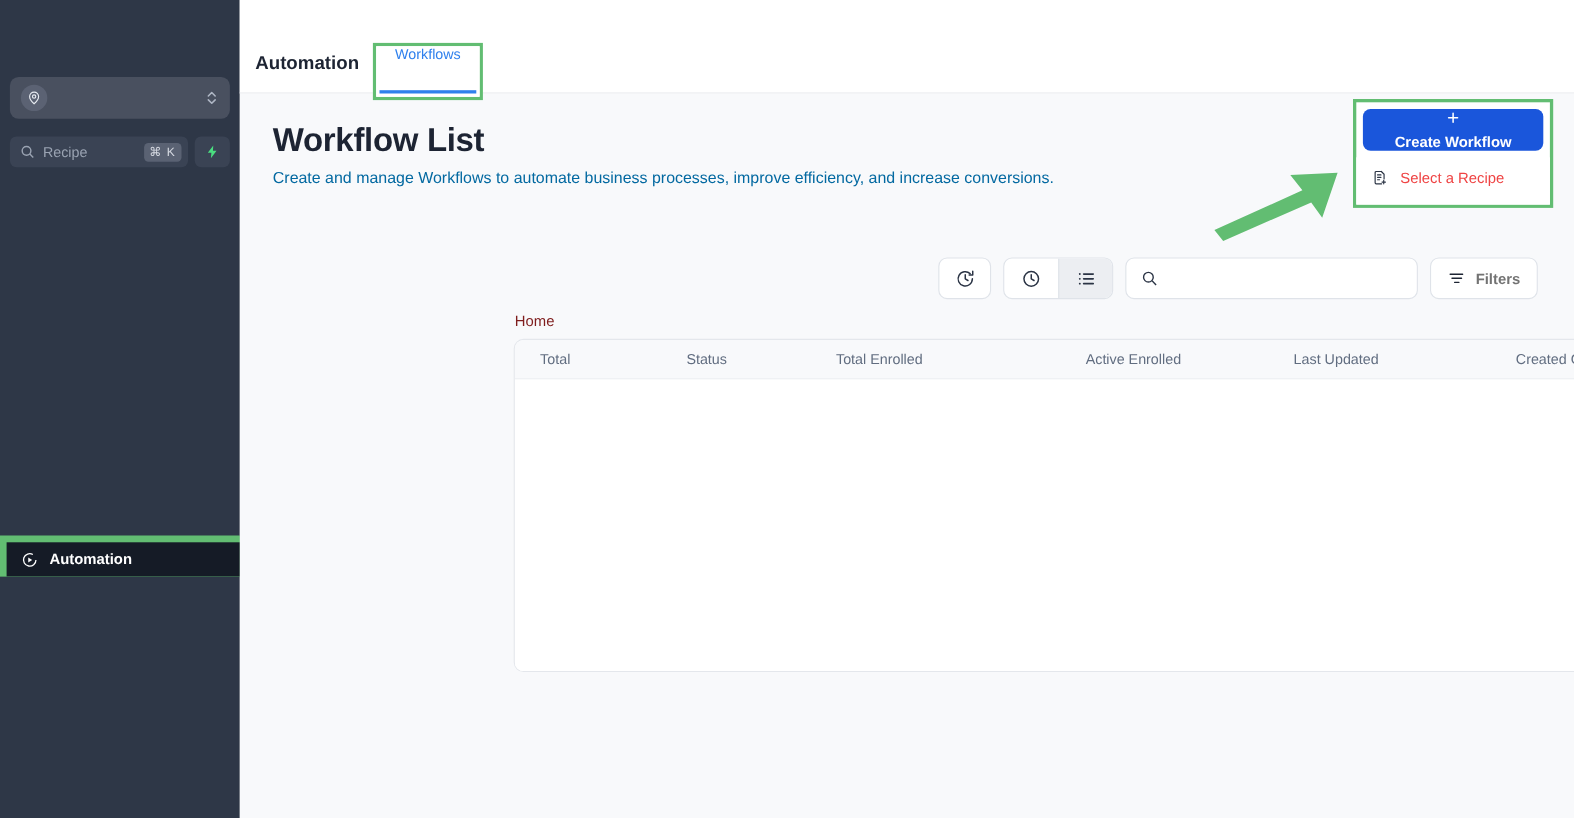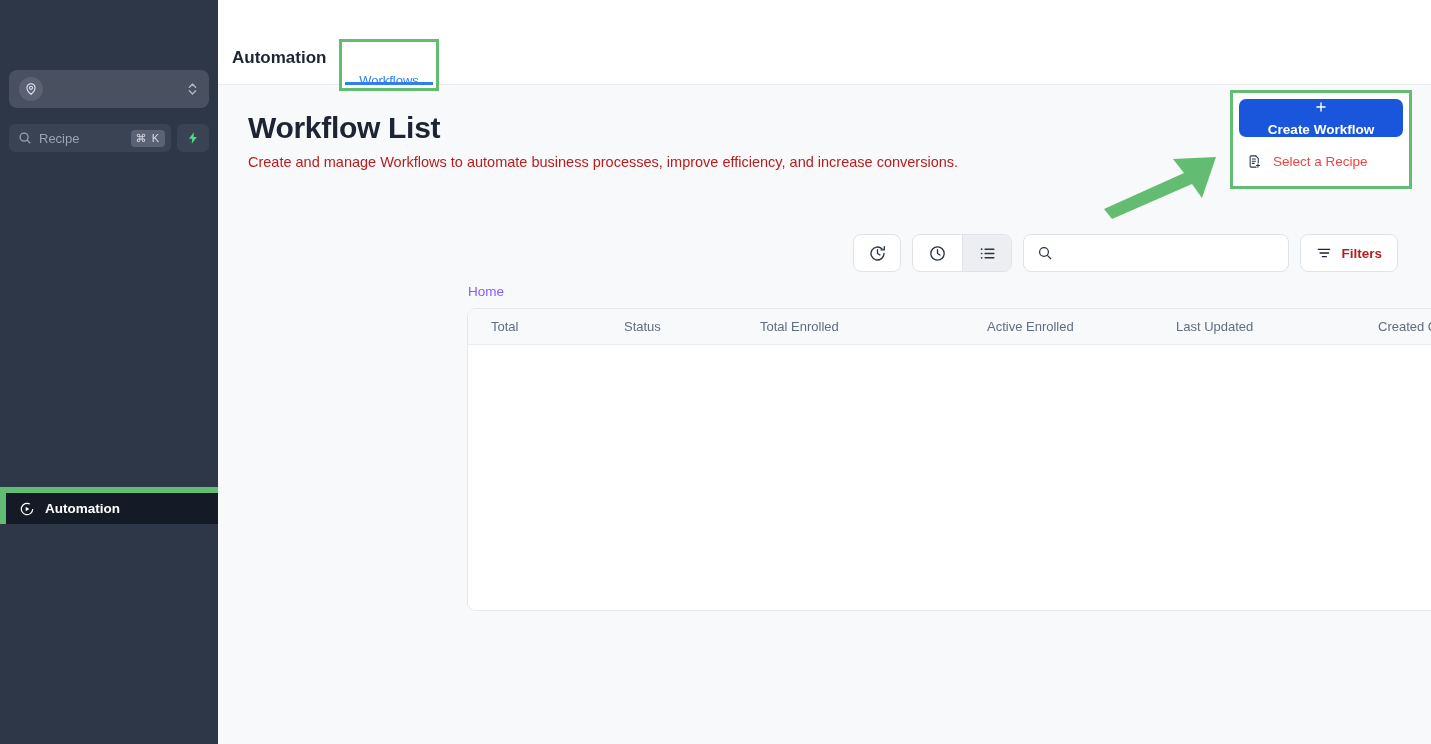"Workflows" .tab { align-items: flex-end -> flex-start }
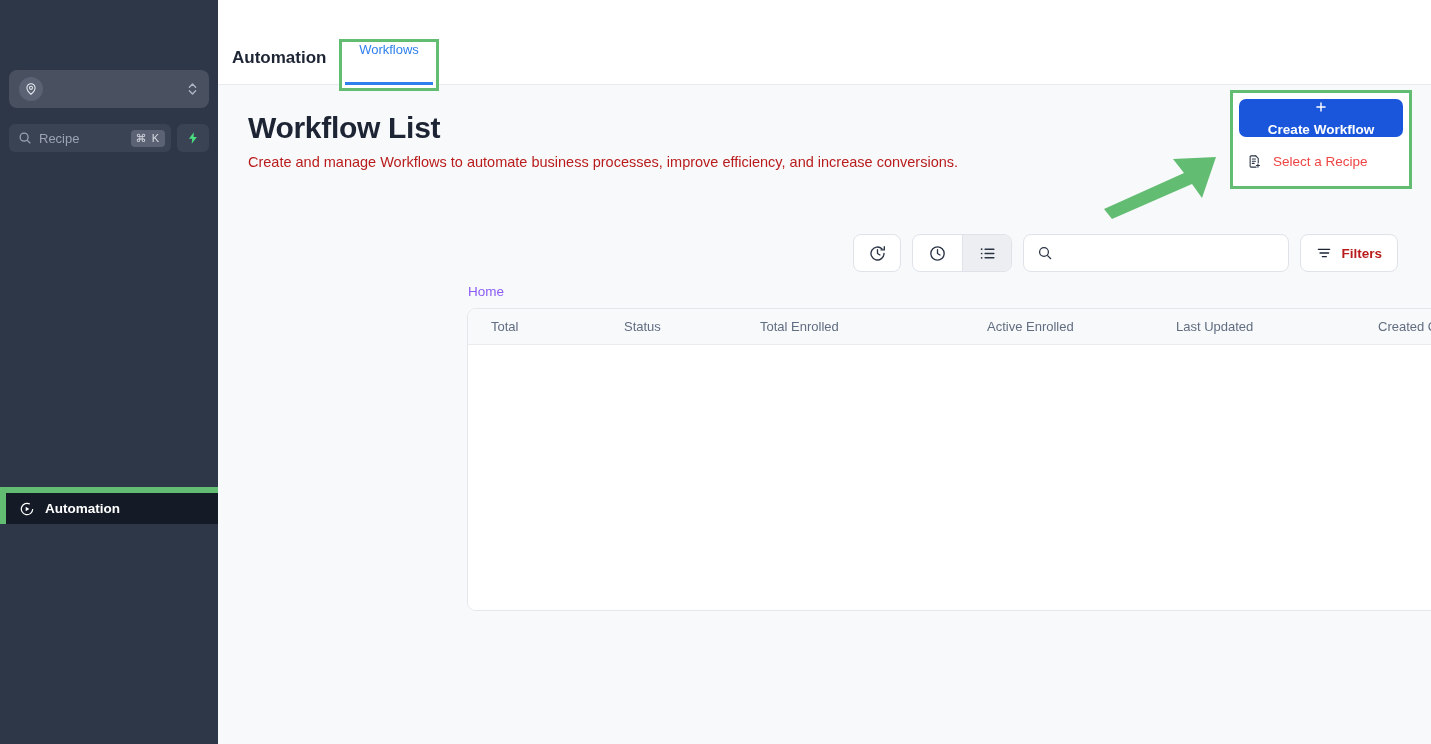"Create and manage Workflows to" .page-sub { color: #b91c1c -> #0369a1 }
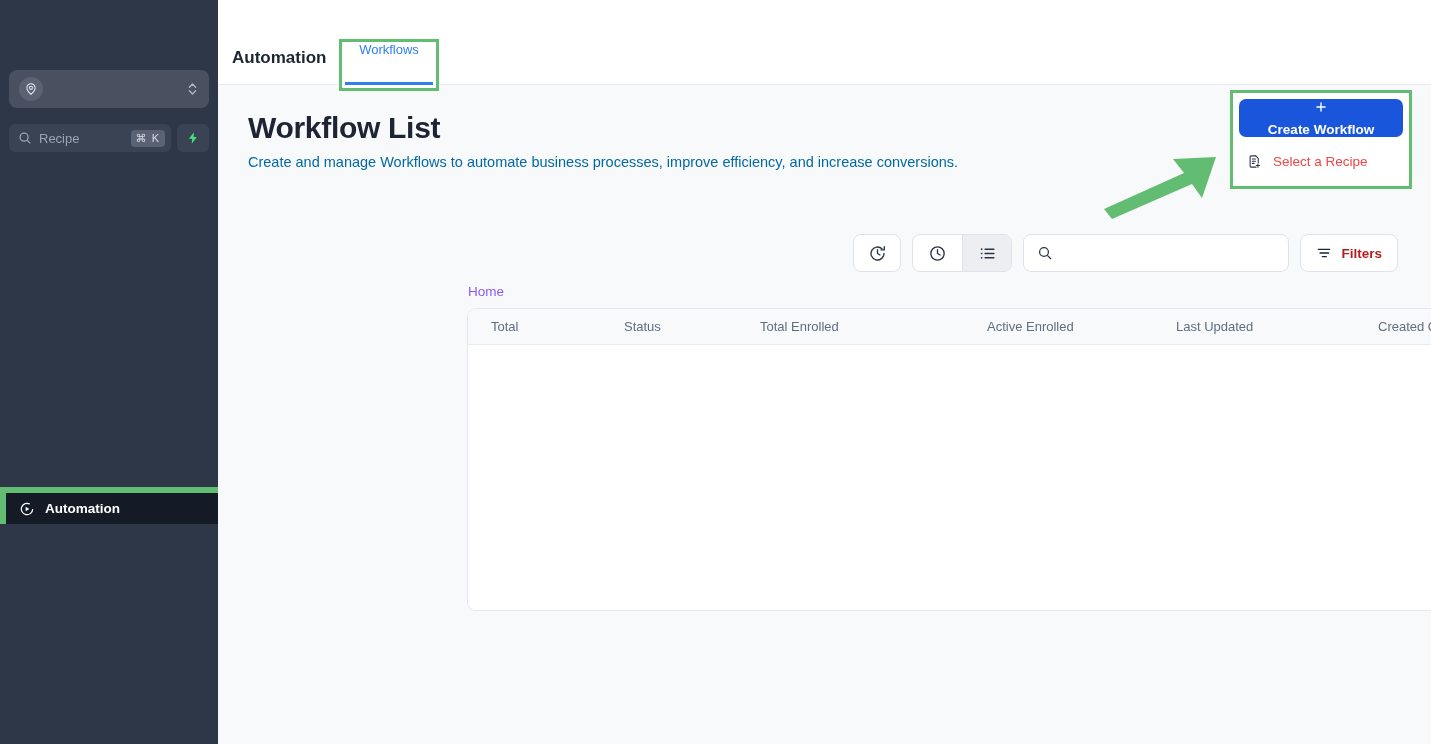"Filters" .btn-filters { color: #b91c1c -> #737373 }
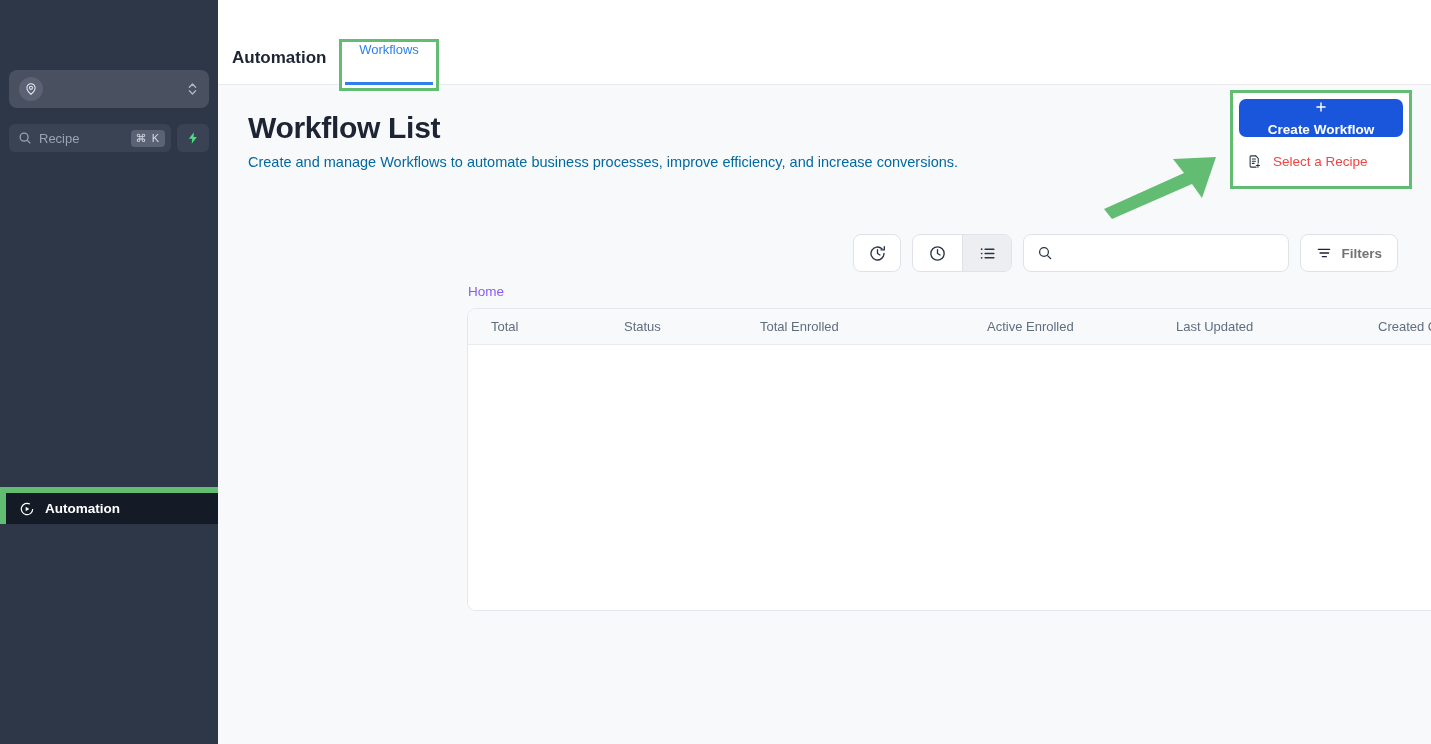"Home" .breadcrumb { color: #8b5cf6 -> #7f1d1d }
